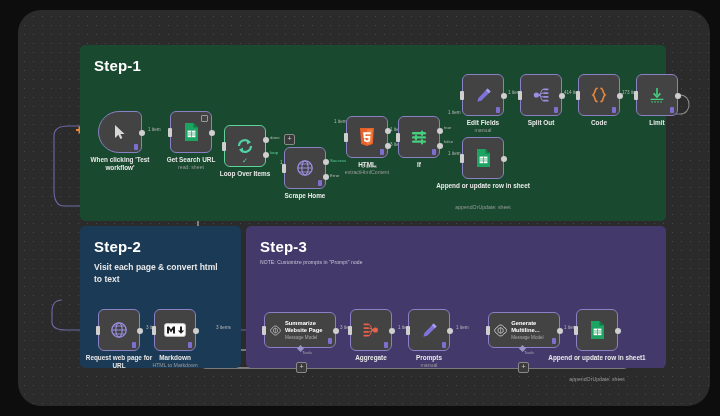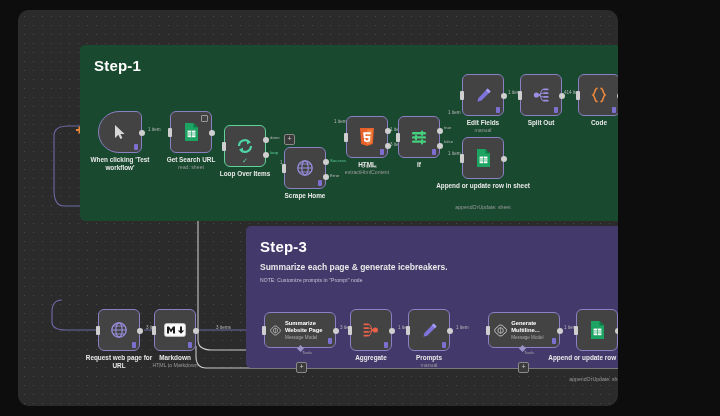"Step-1" #canvas { border-radius: 11px -> 23px; width: 600px -> 692px }
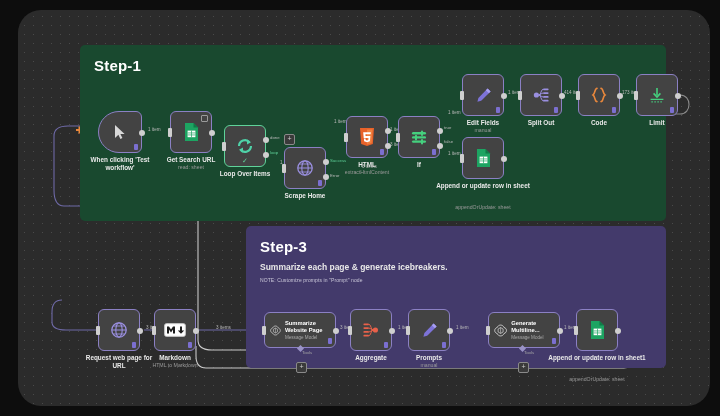"Step-2" div.panel { html: none -> <div> <div>Step-2</div> <div>Visit each page &amp; convert html to text</div> </div> }
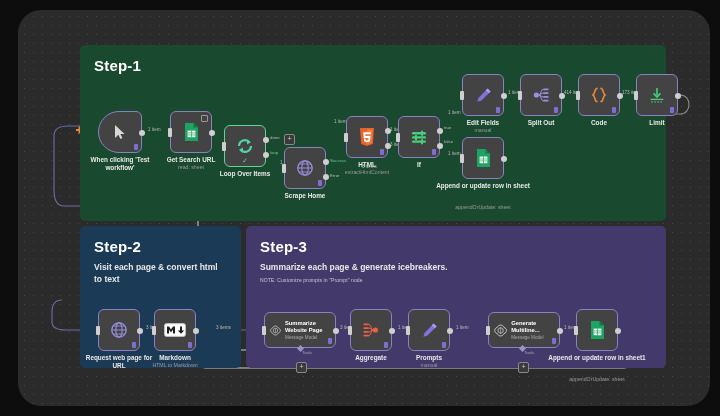"Summarize each page & generate" div.pdesc { html: <div>Summarize each page &amp; generate icebreakers.</div> -> none }
